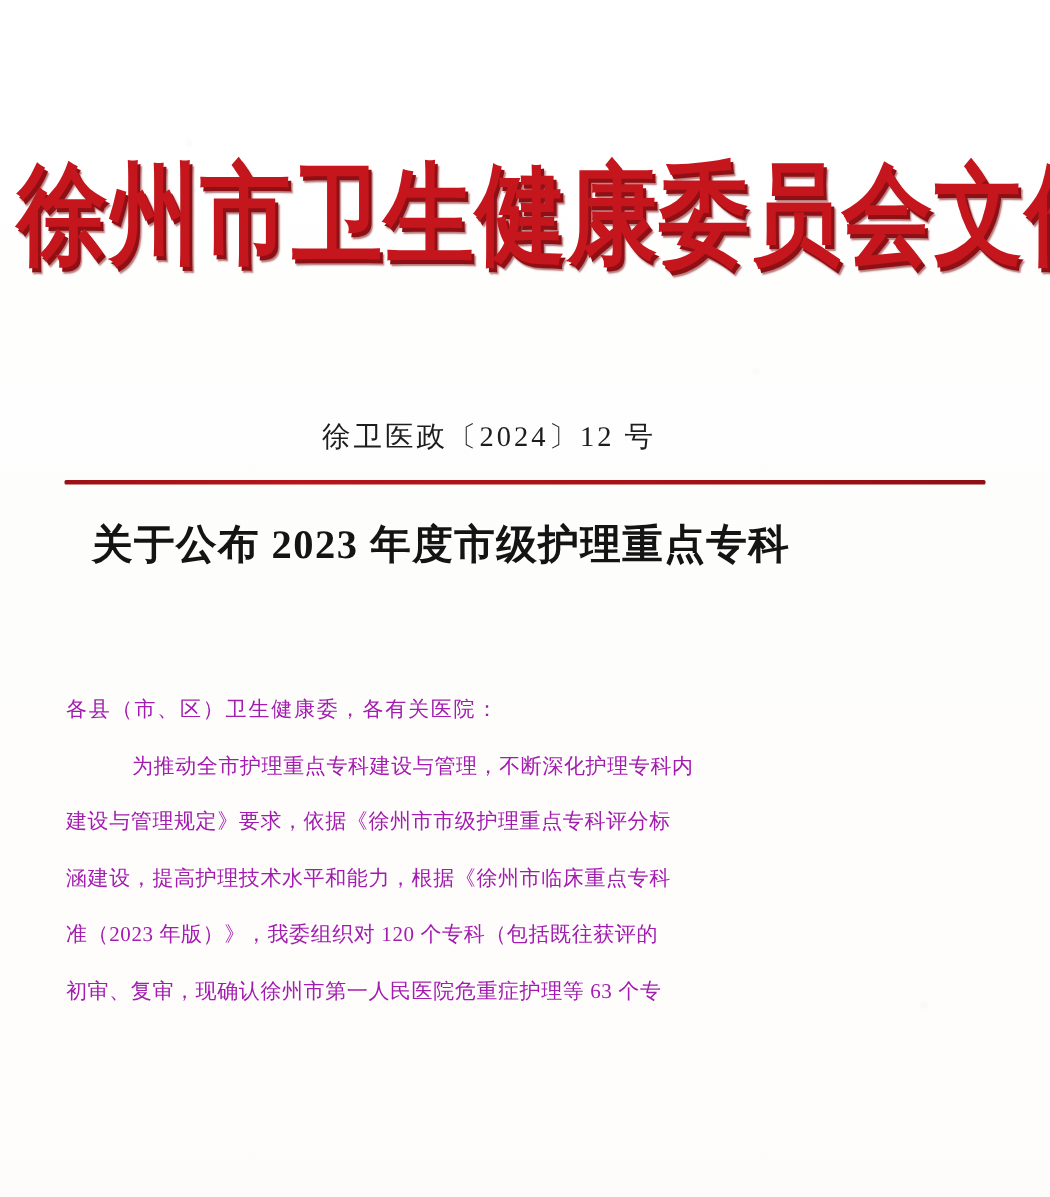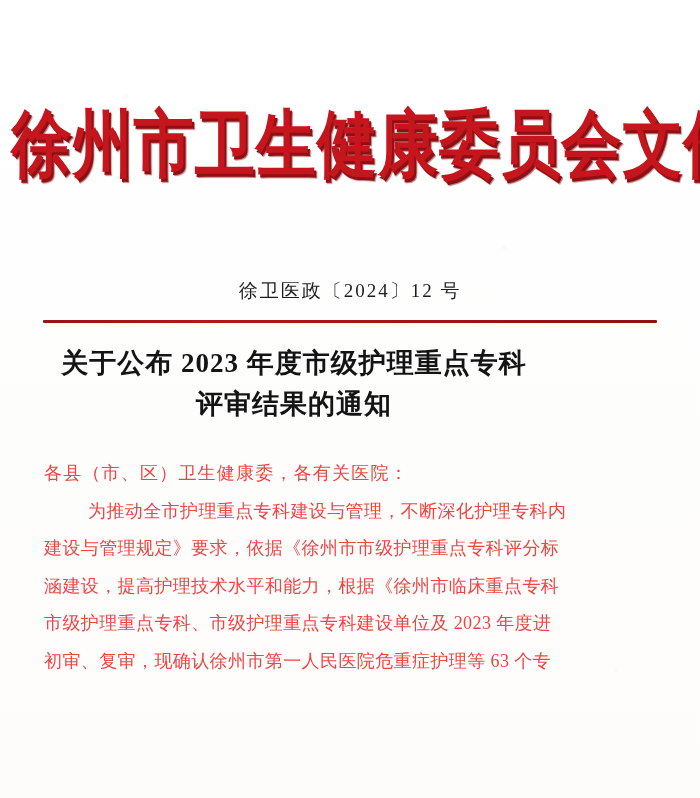"徐卫医政〔2024〕12 号" .doc-number { padding-left: 24px -> none }
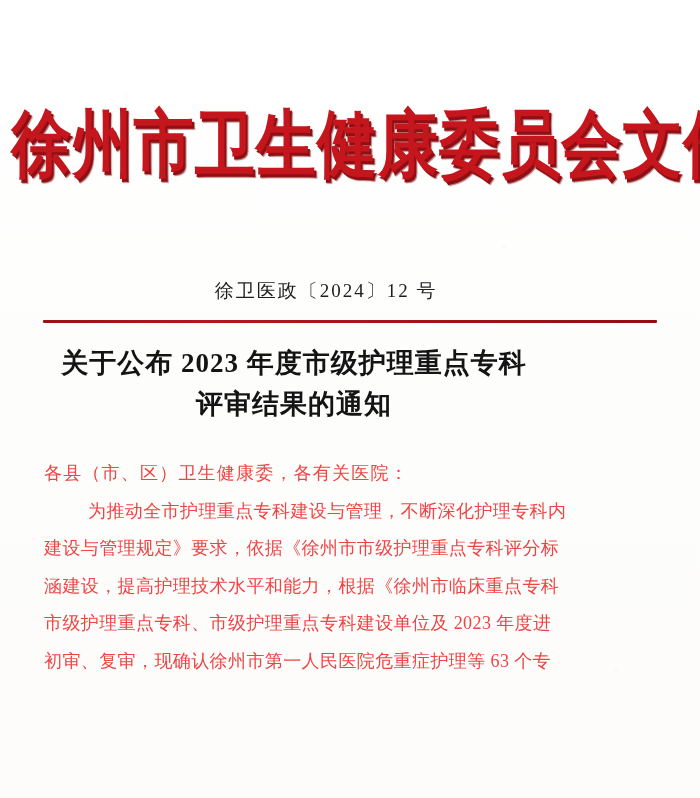"评审结果的通知" span.tline { html: <span>评审结果的通知</span> -> none }
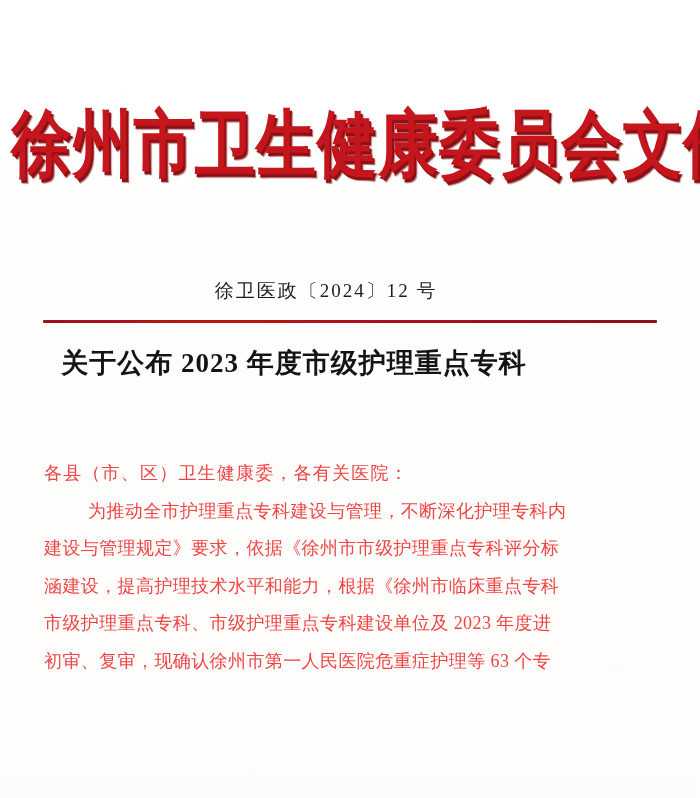"各县（市、区）卫生健康委，各有关医院：" .body-block { color: #ef4444 -> #a21caf; font-size: 18px -> 14px }
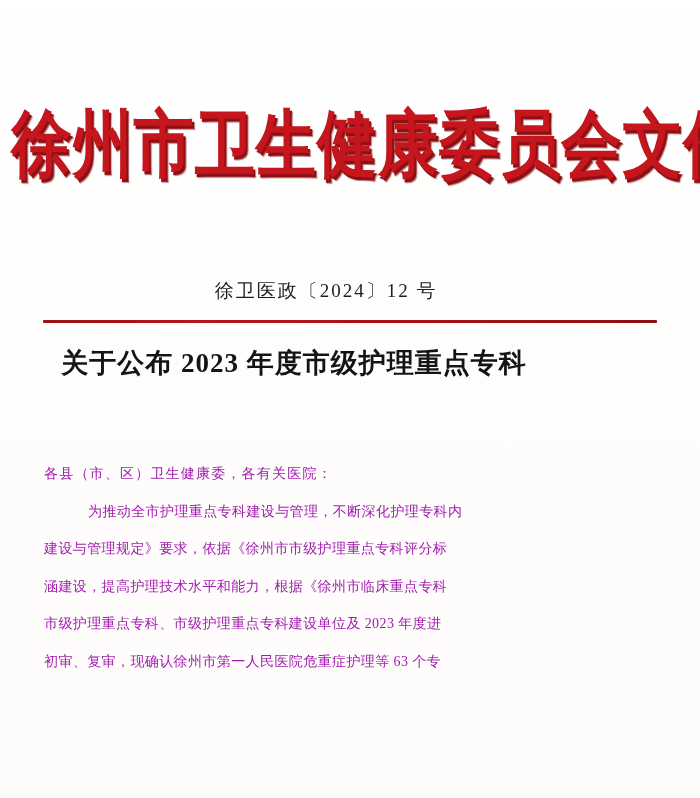"准（2023 年版）》，我委组织对 120 个专科（包括既往获评的" span.body-line { html: none -> <span>准（2023 年版）》，我委组织对 120 个专科（包括既往获评的</span> }
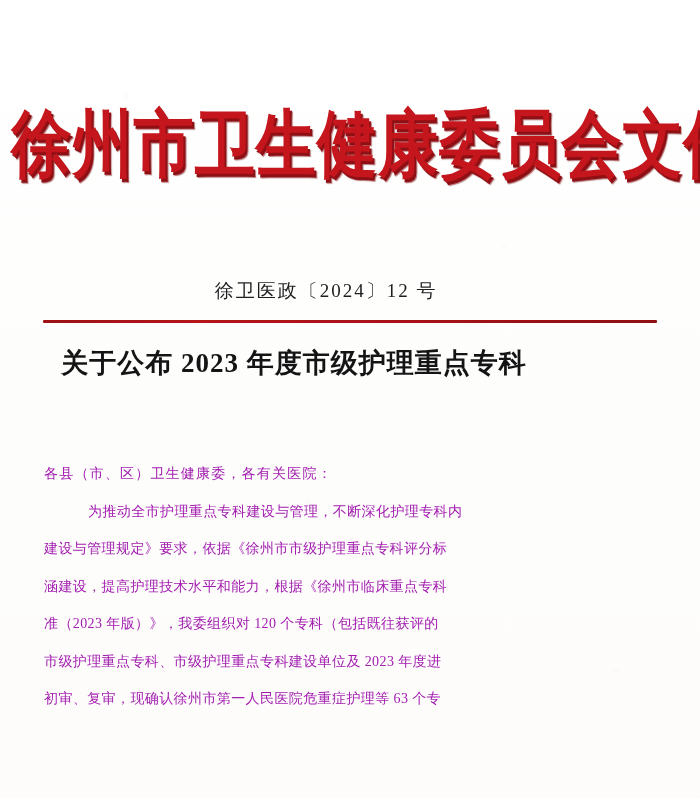"市级护理重点专科、市级护理重点专科建设单位及 2023 年度进" span.body-line { html: <span>市级护理重点专科、市级护理重点专科建设单位及 2023 年度进</span> -> none }
